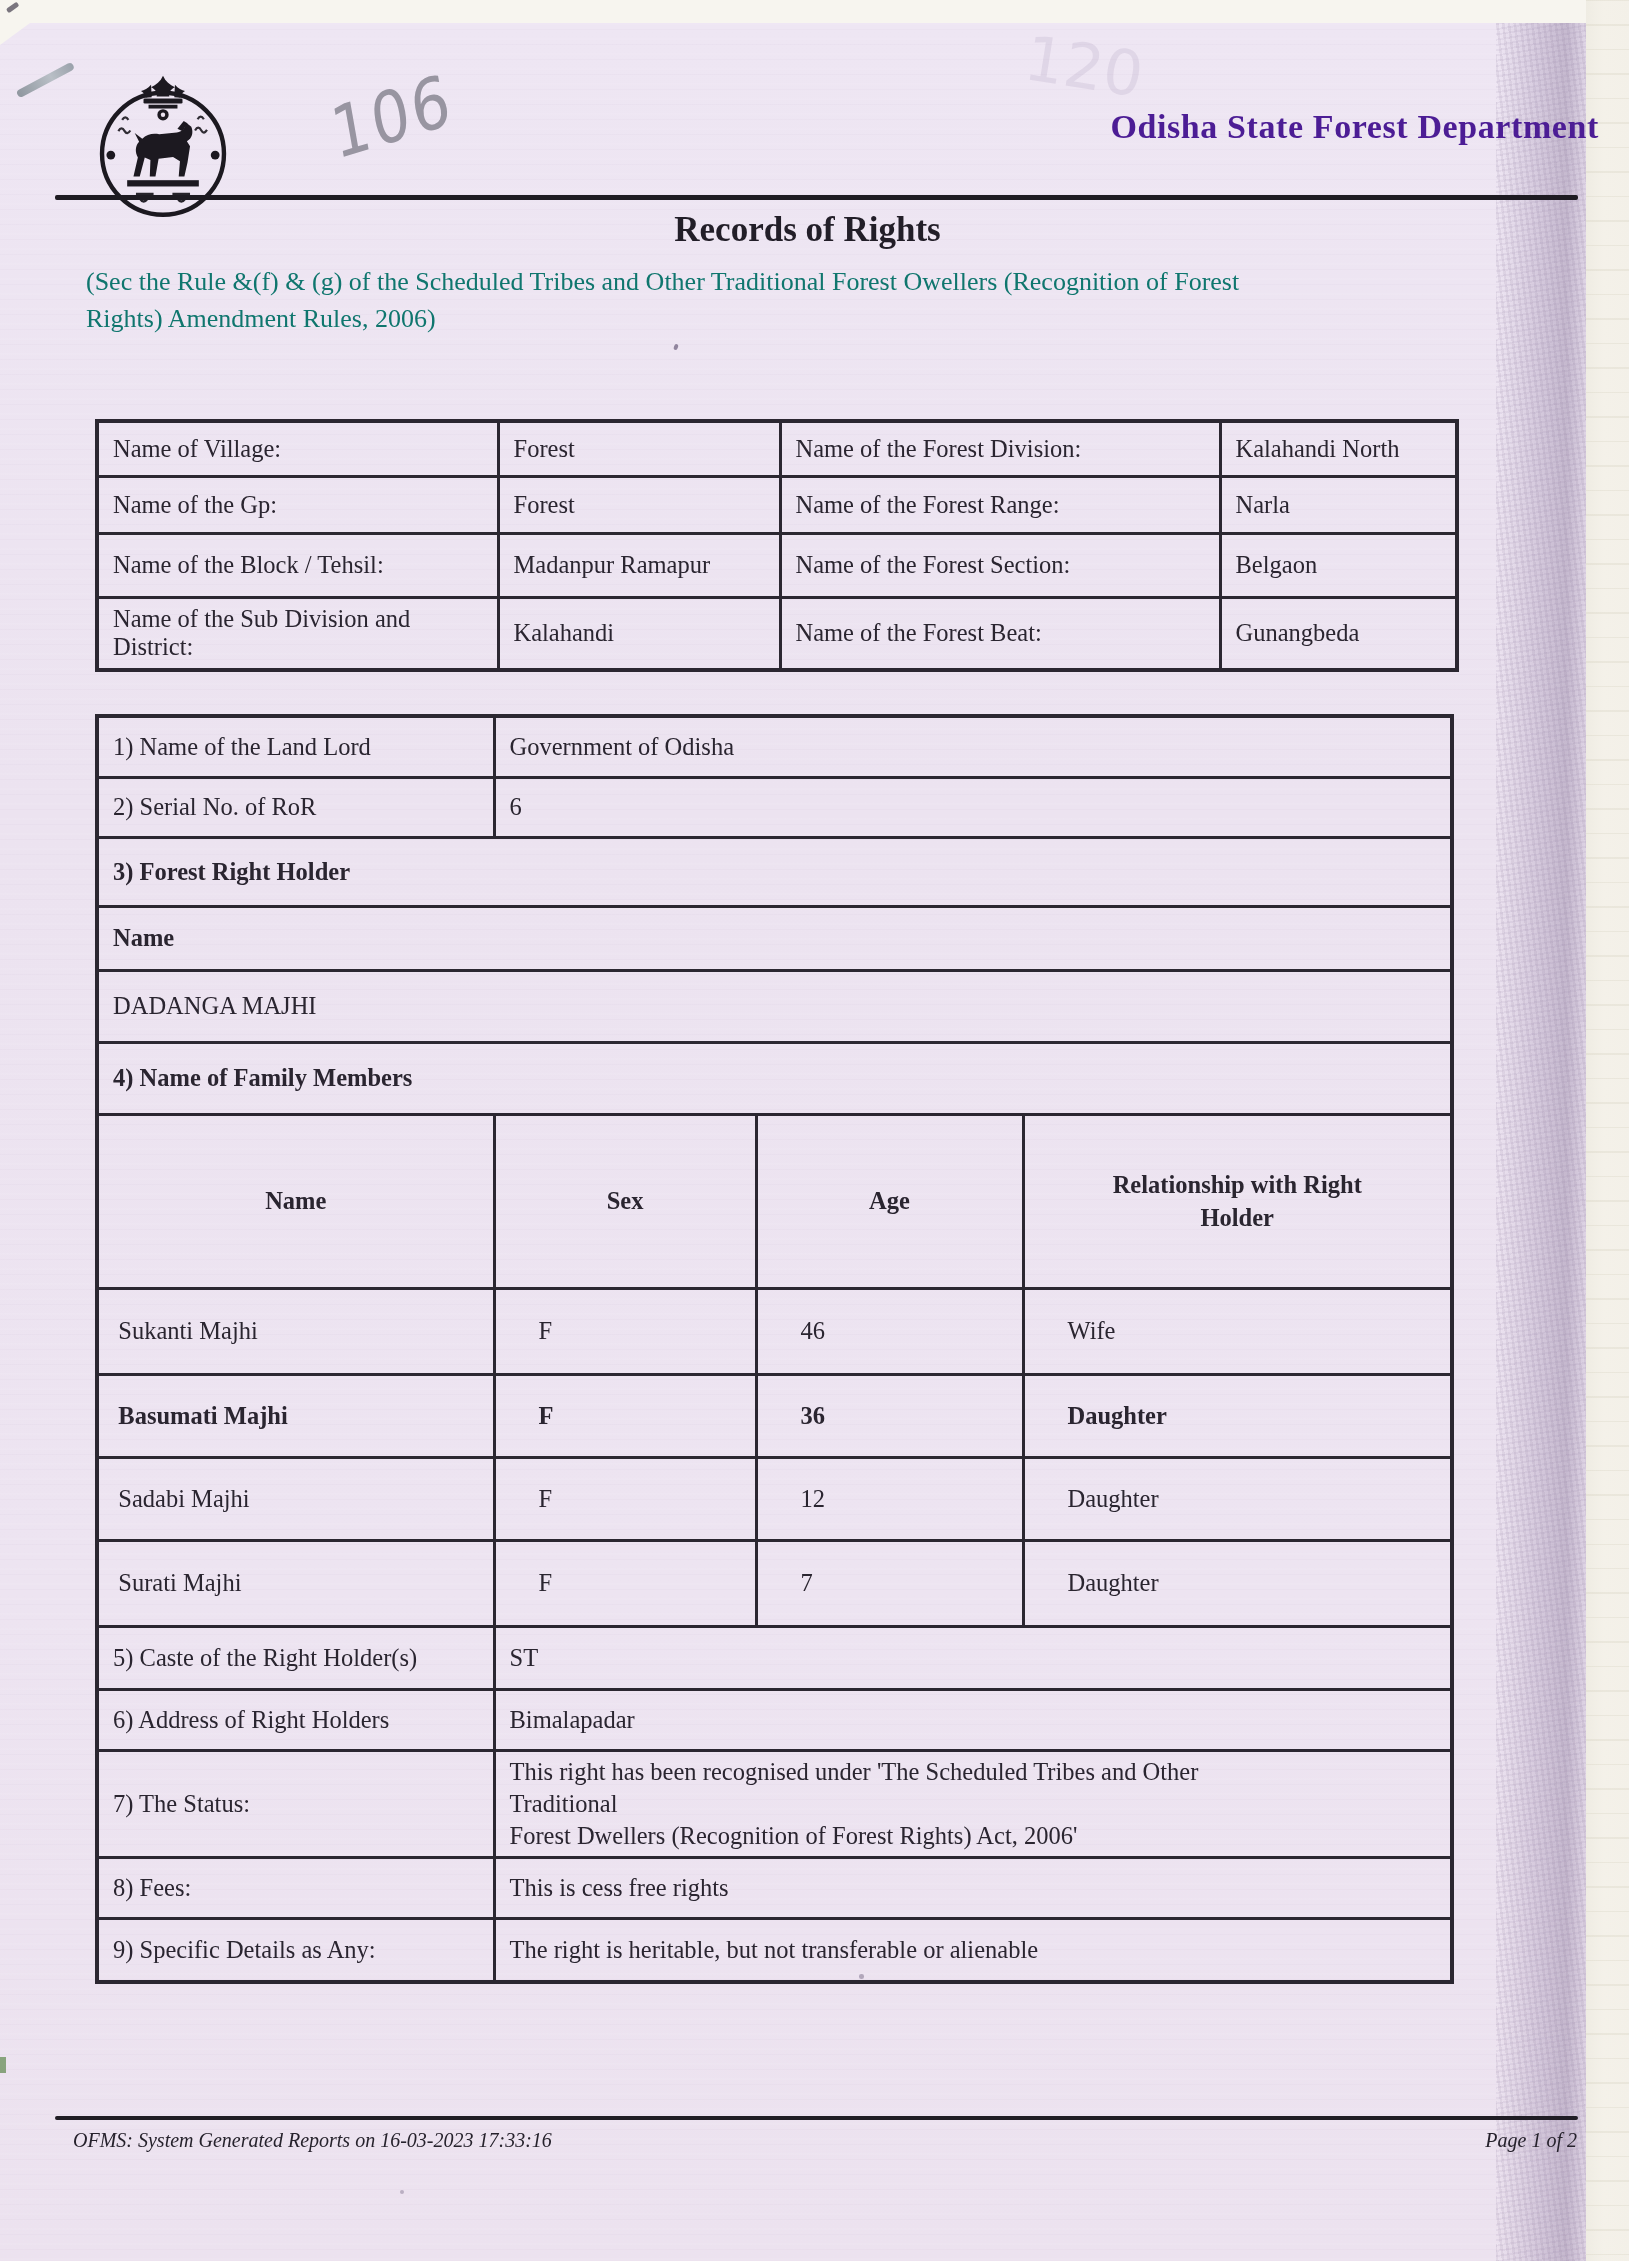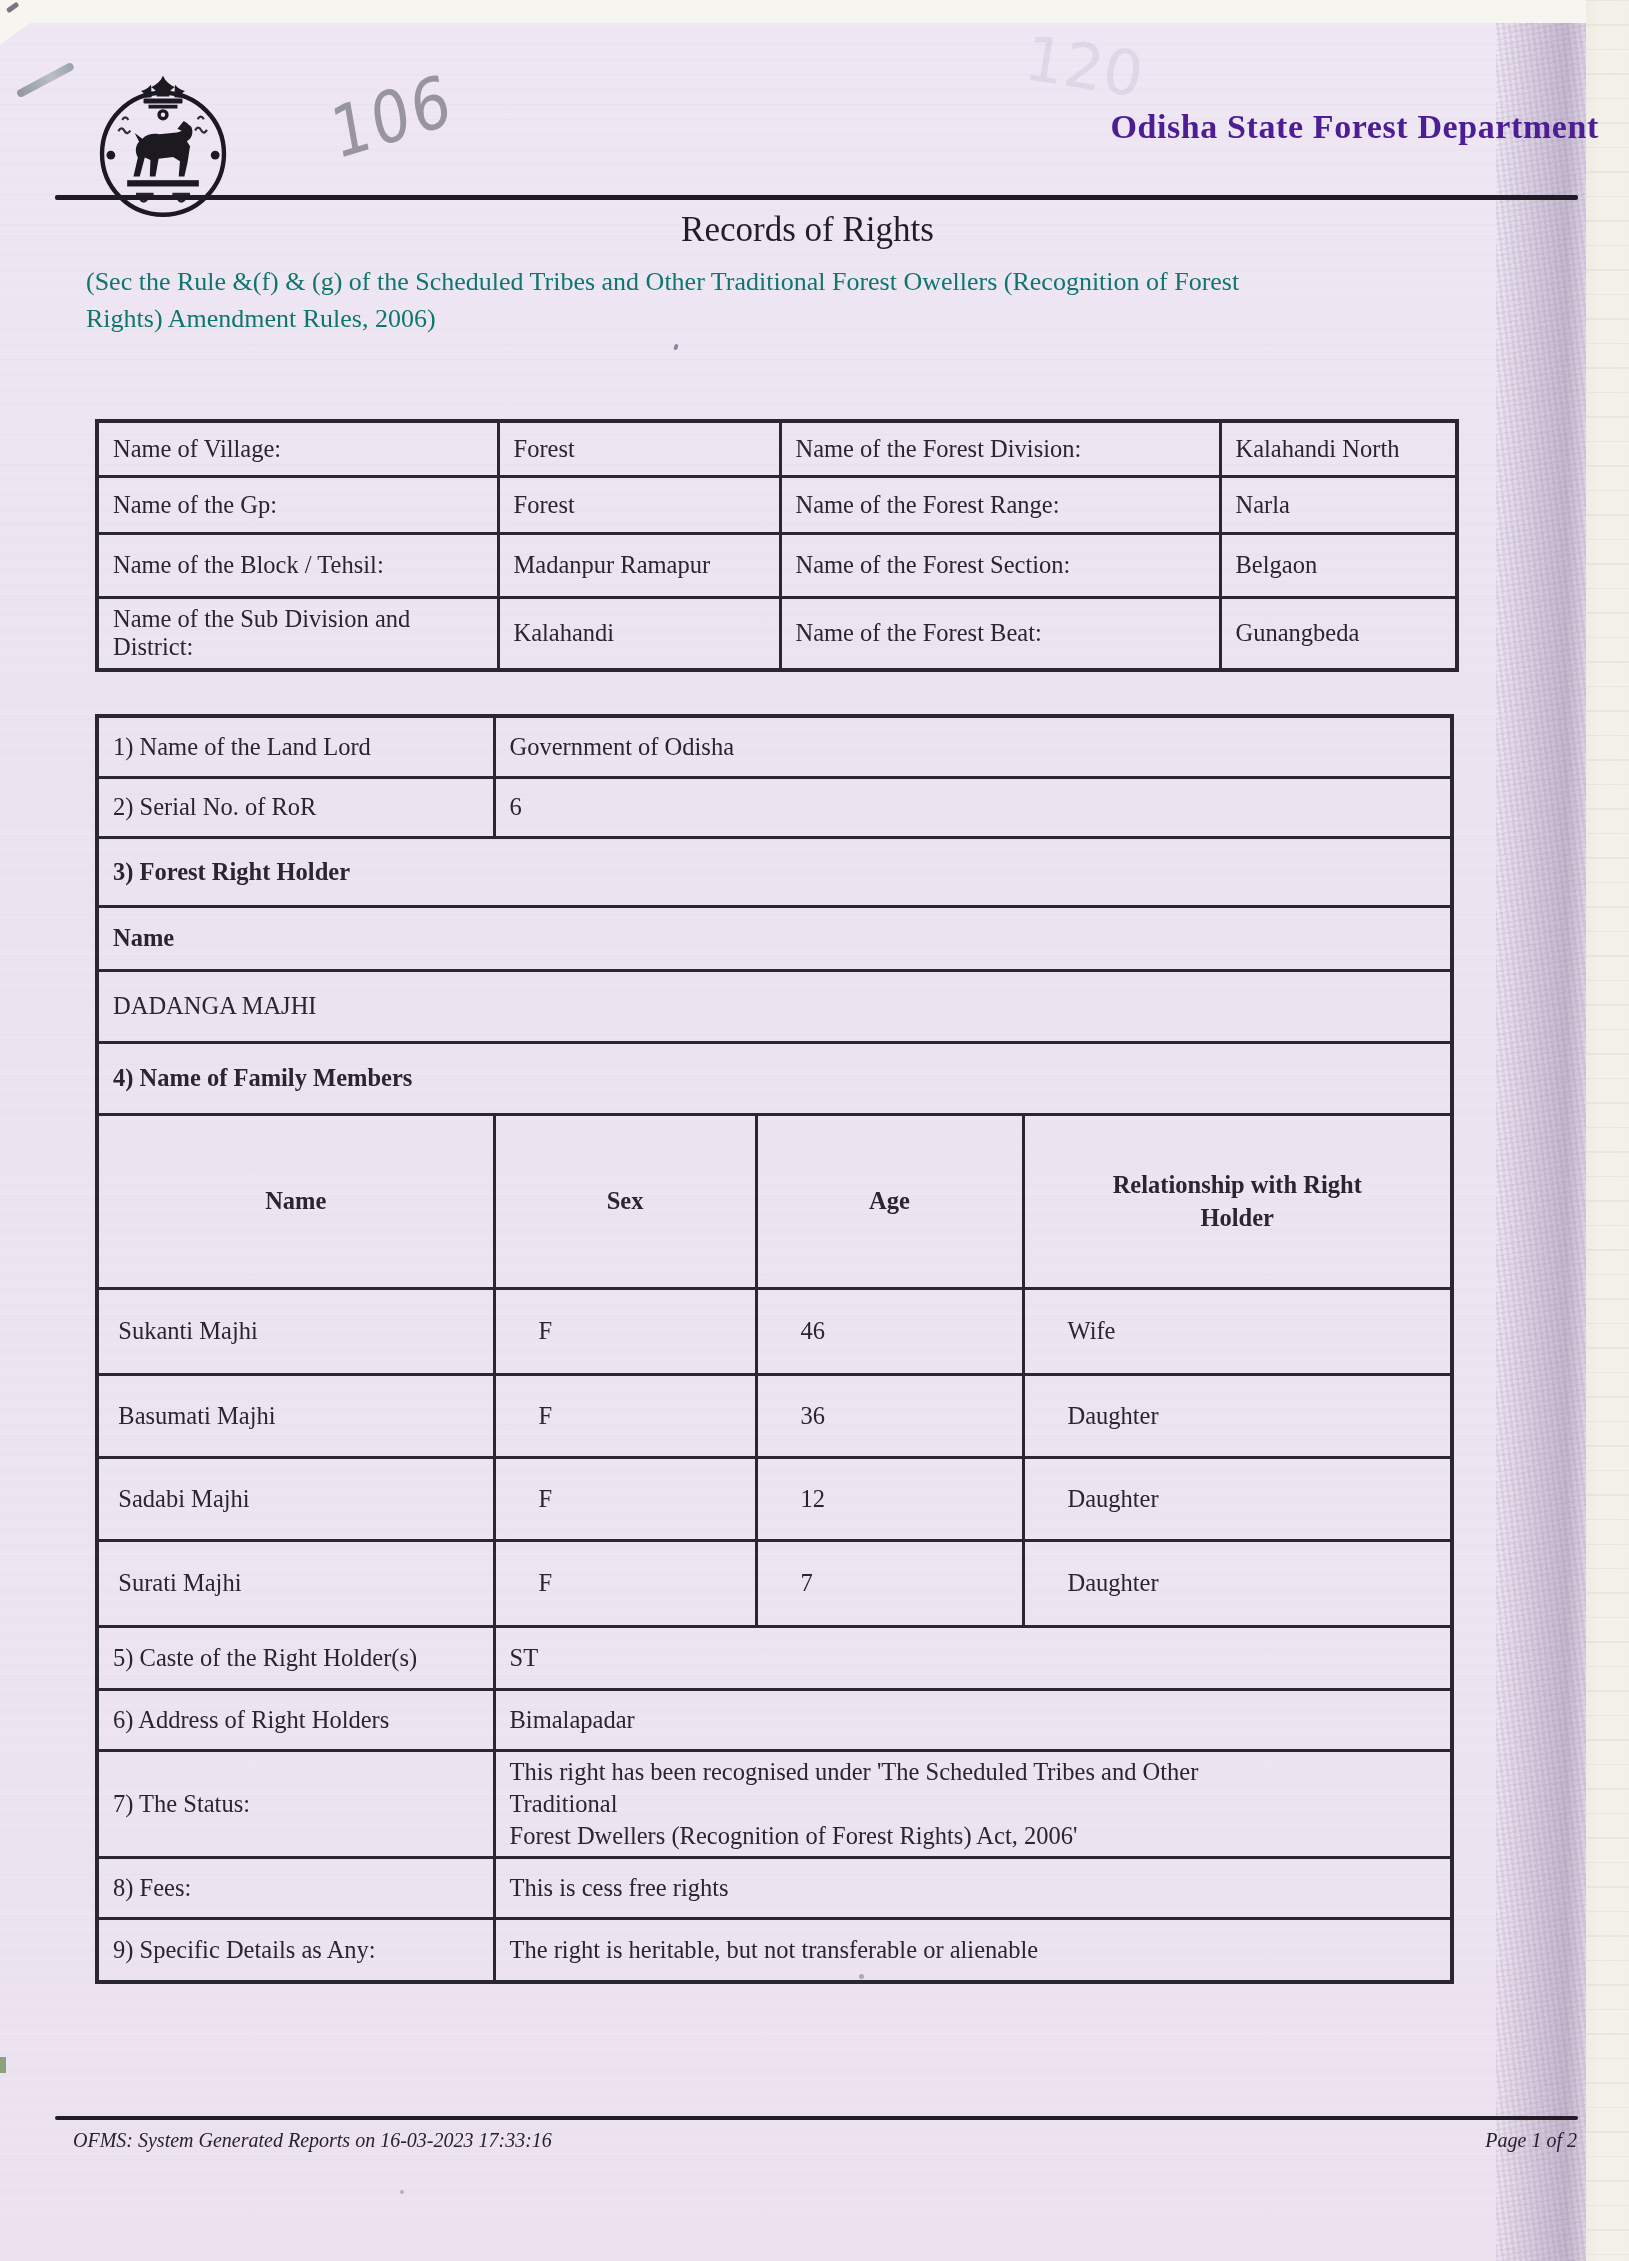"Records of Rights" .doc-title { font-weight: normal -> bold }
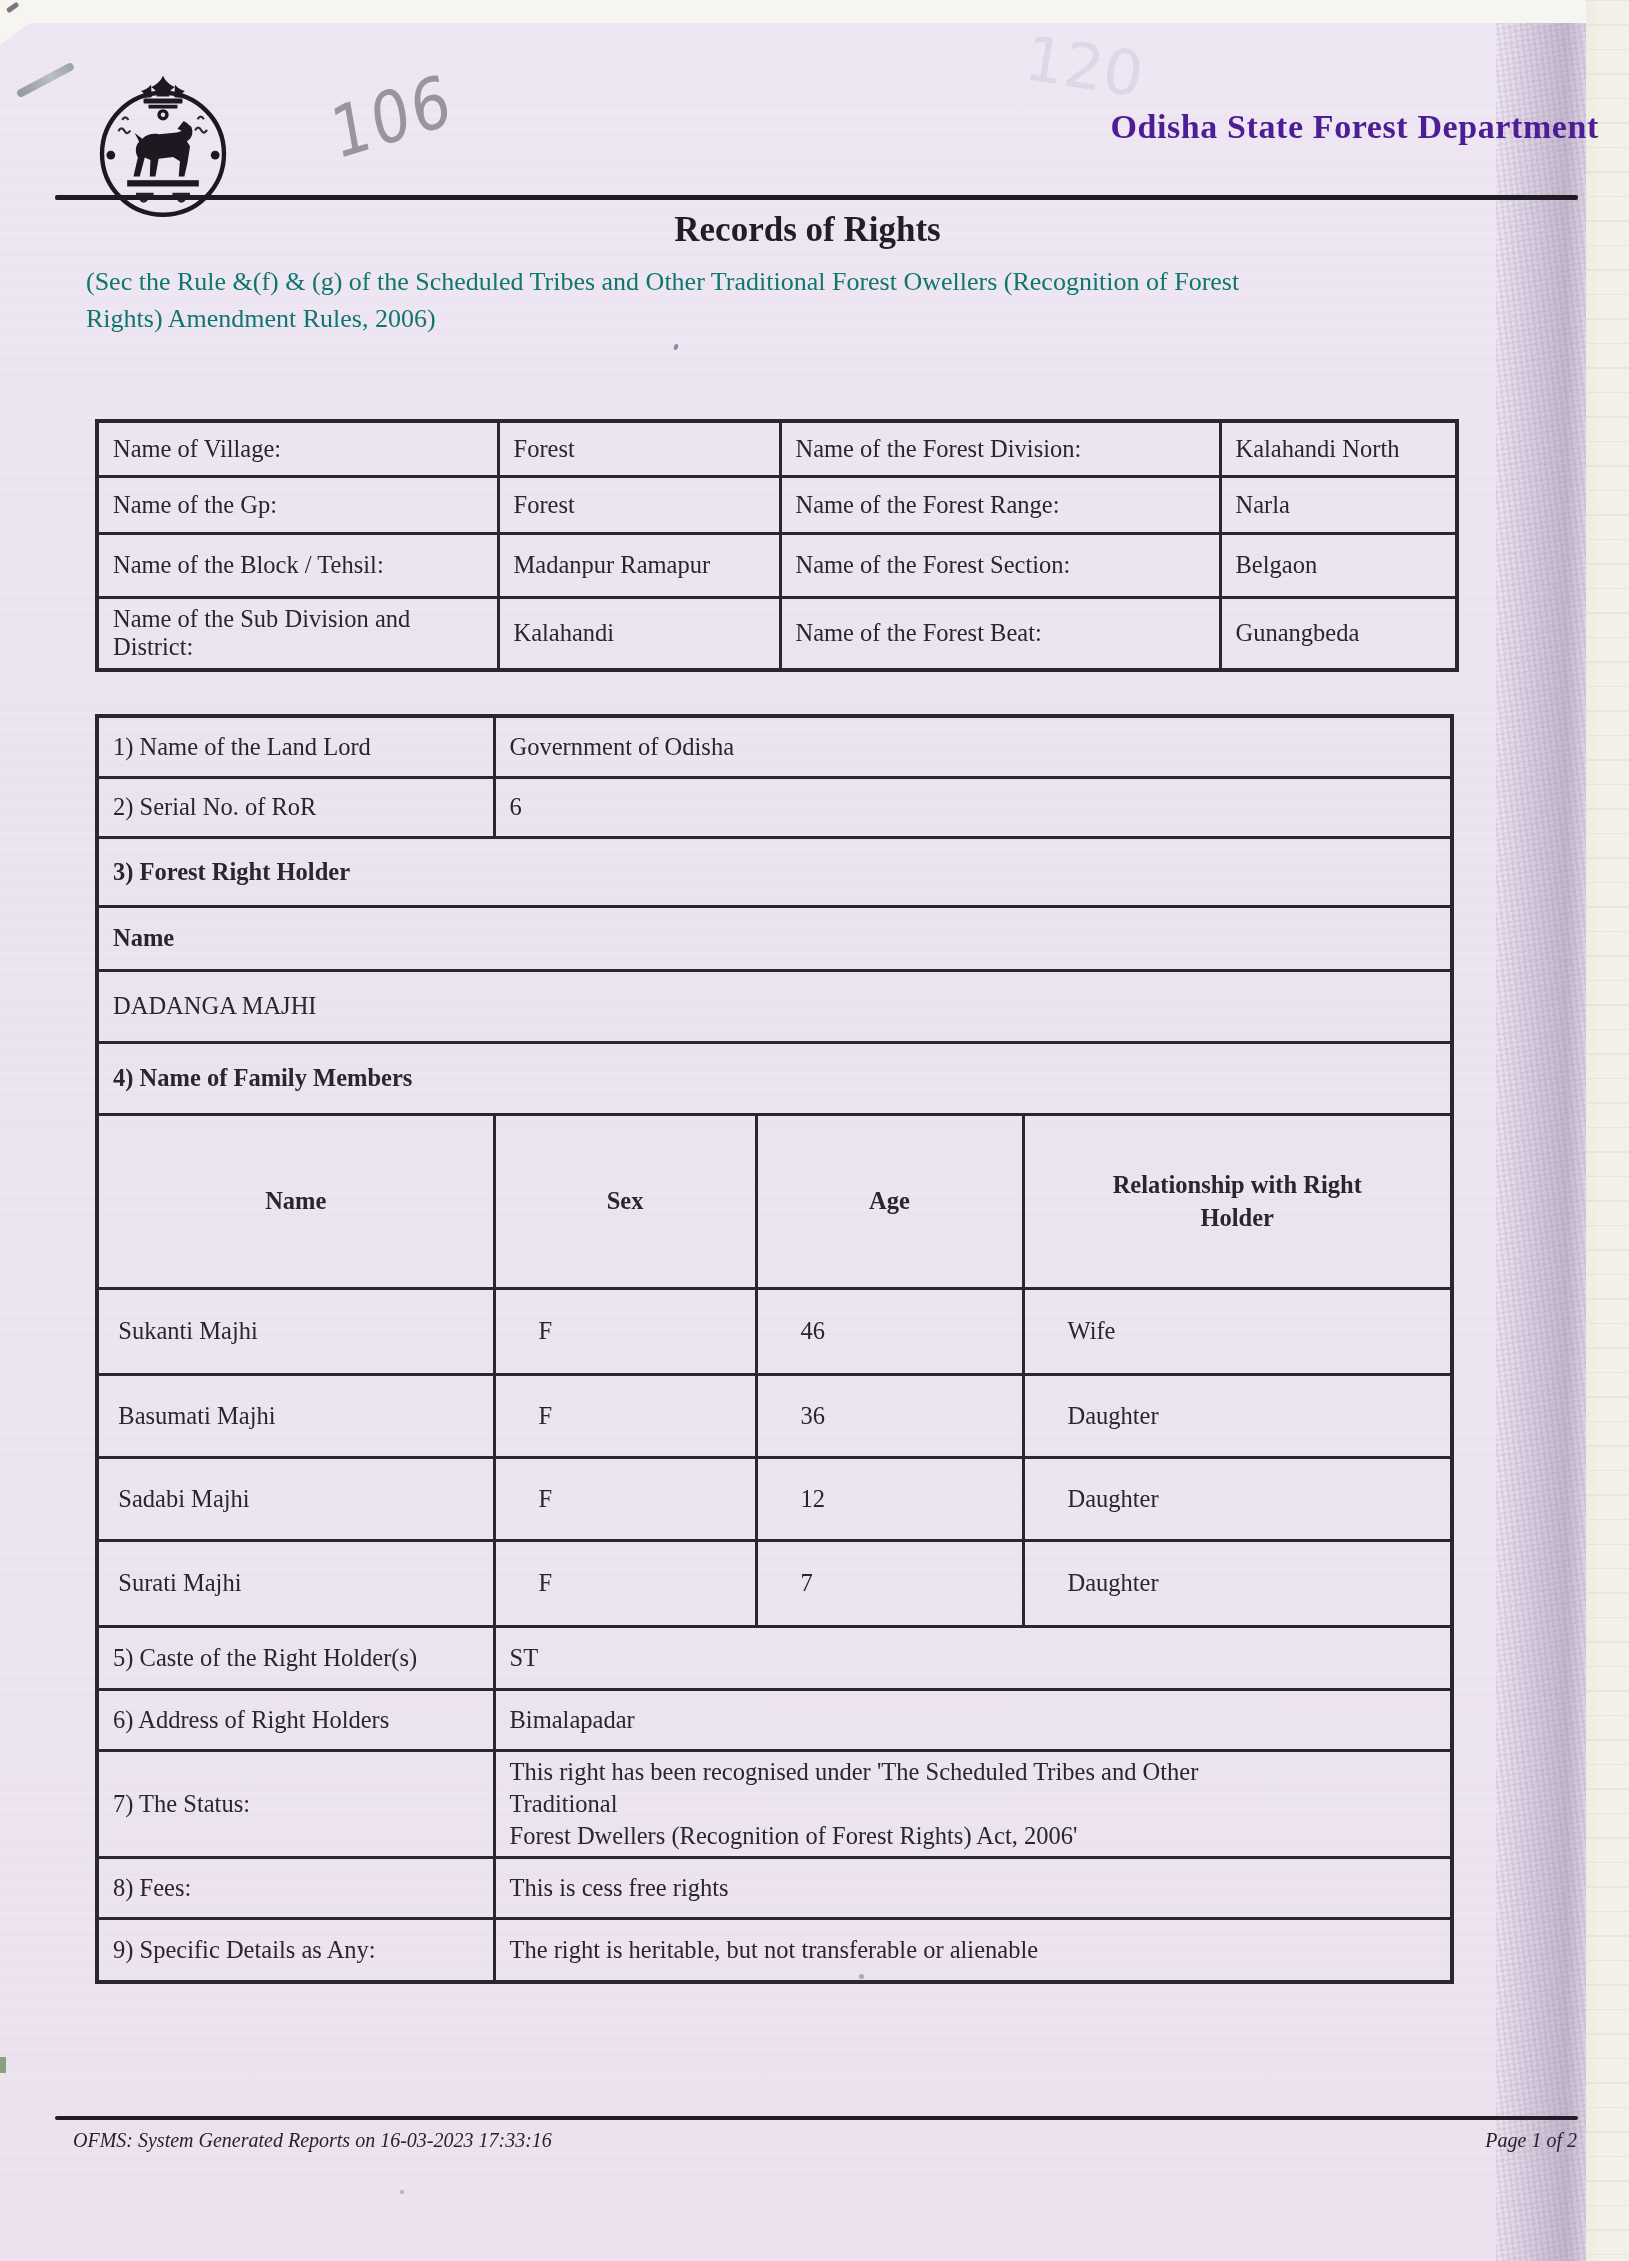"Basumati Majhi" .tbl-details tr:nth-child(9) { font-weight: none -> bold }
